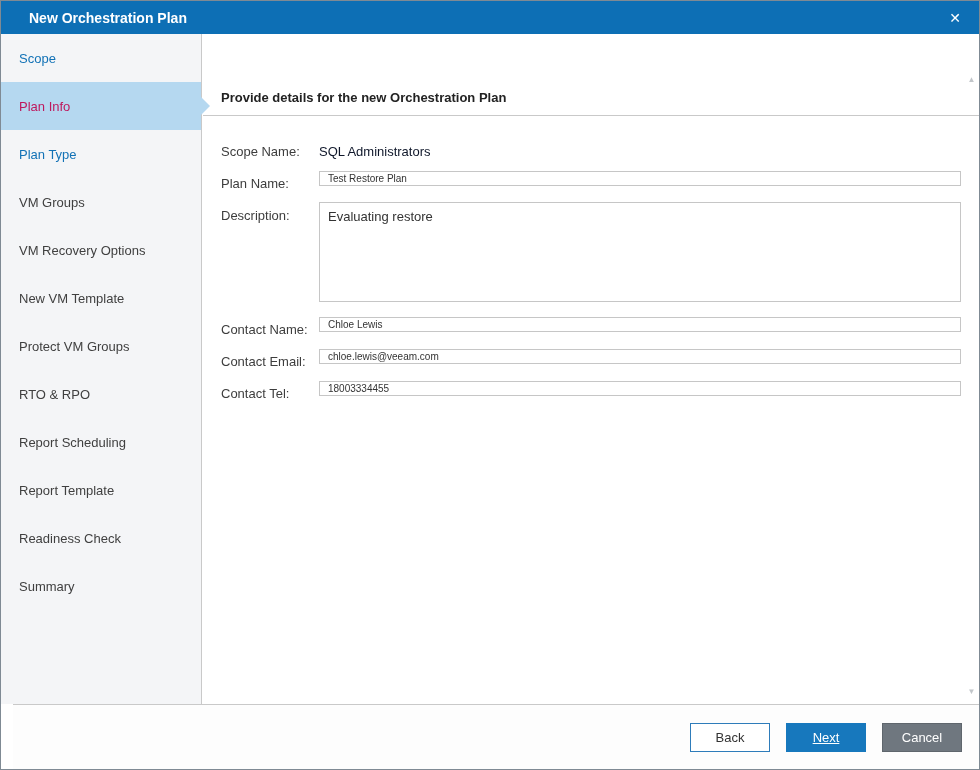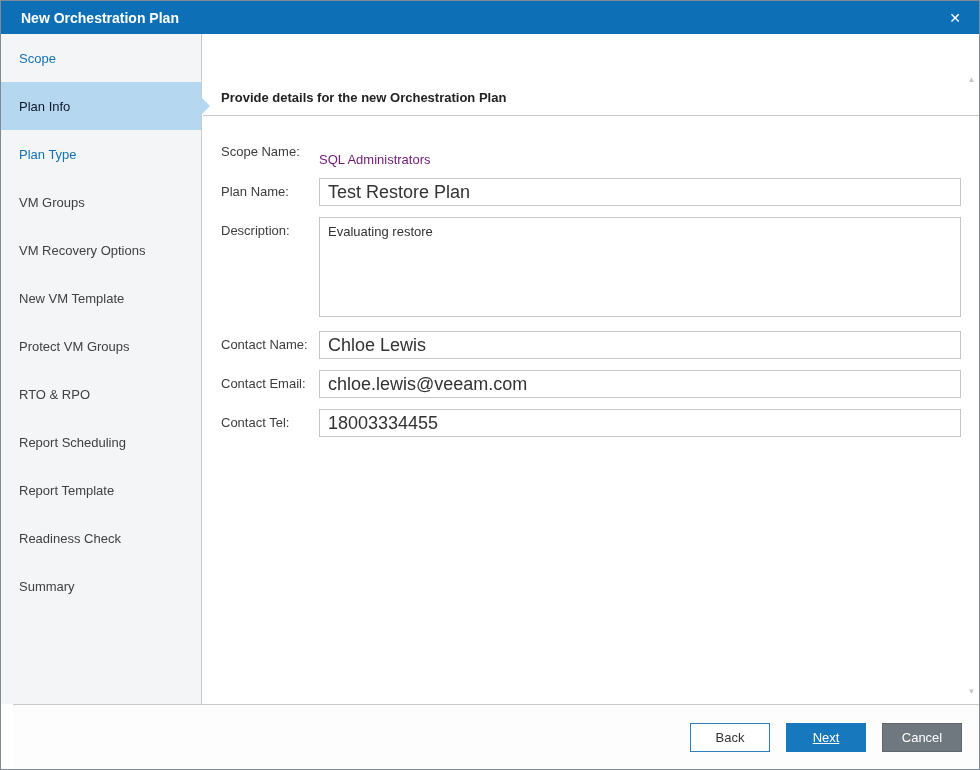"New Orchestration Plan" .titlebar .title { margin-left: none -> 8px }
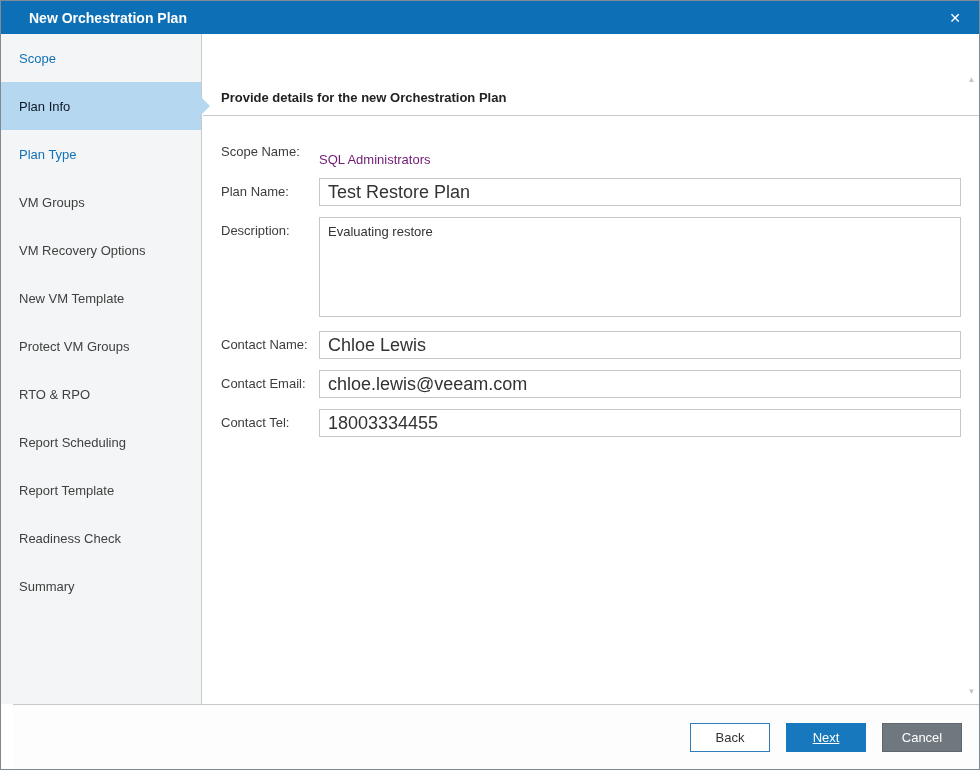"Plan Info" .step.active { color: #0f172a -> #be185d }
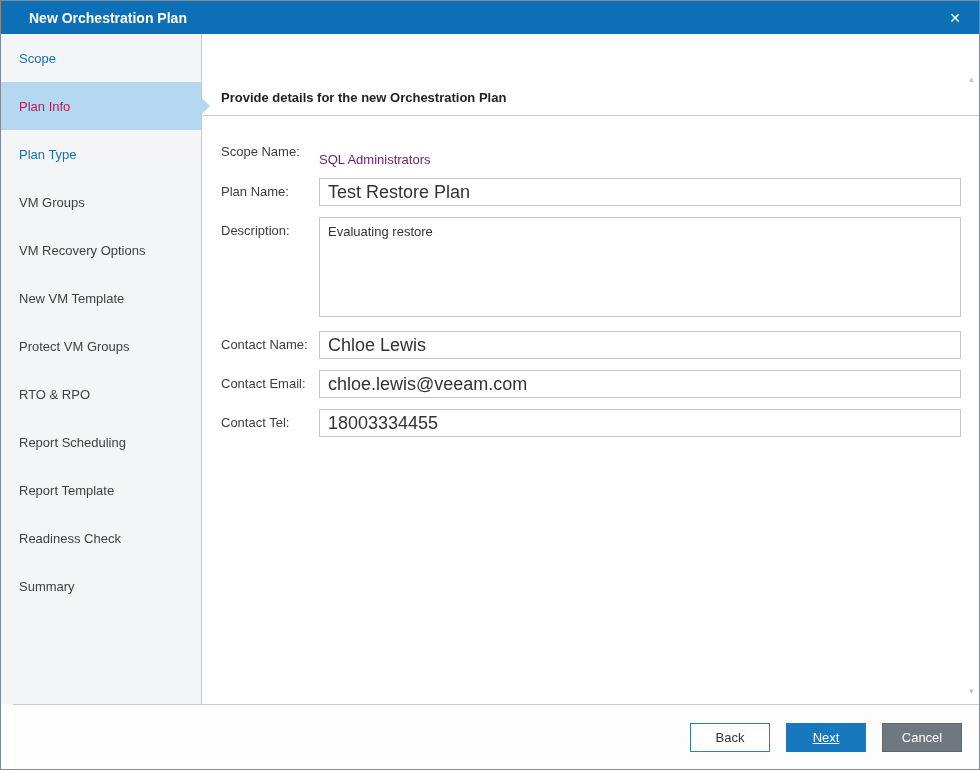"SQL Administrators" .static-value { color: #701a75 -> #0f172a; margin-top: 8px -> none }
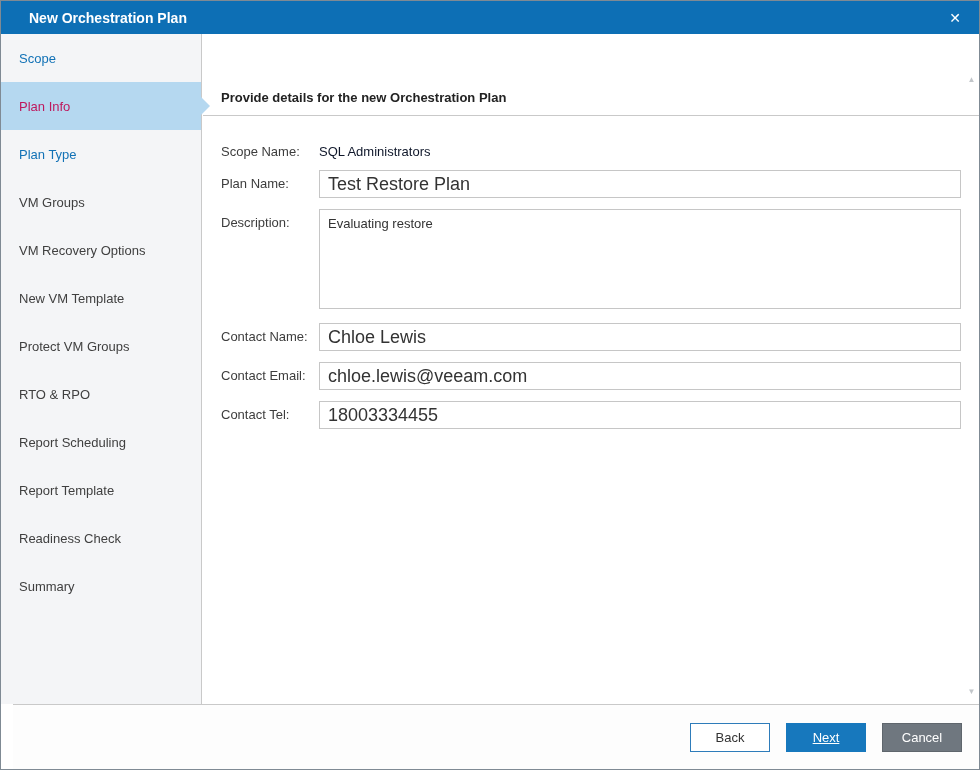"Test Restore Plan" input.text { font-size: 18px -> 10px; height: 28px -> 15px }
